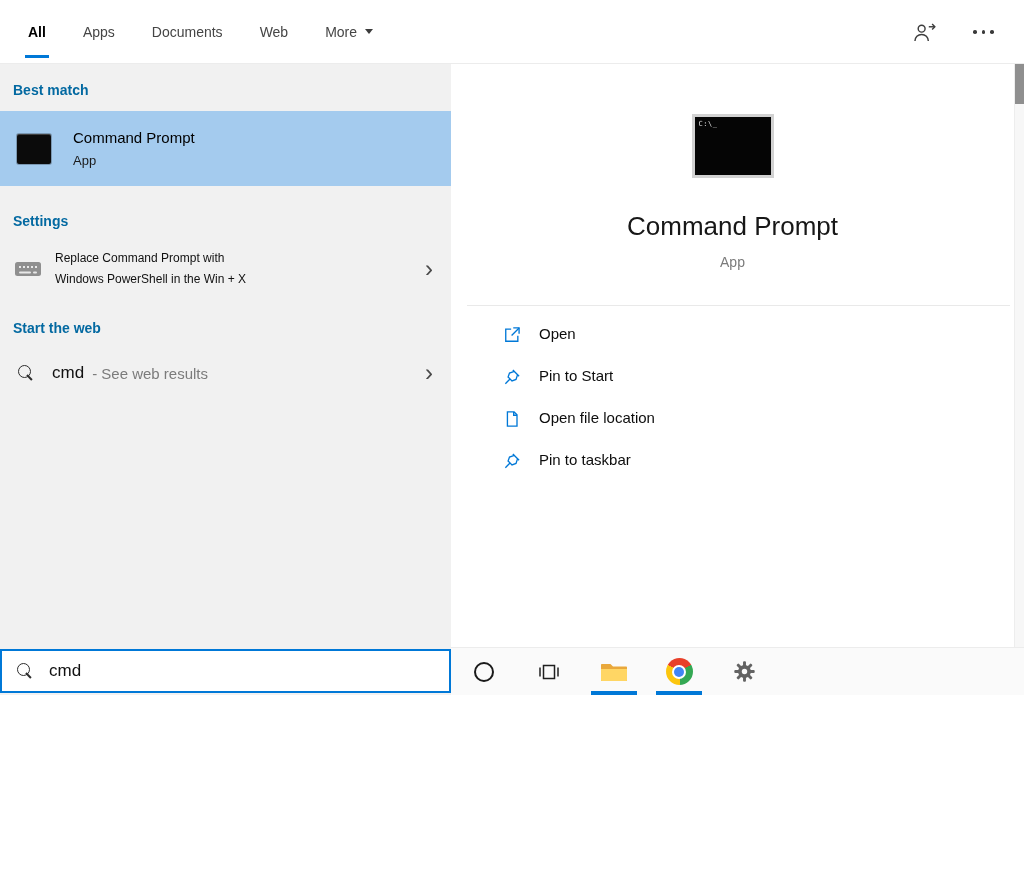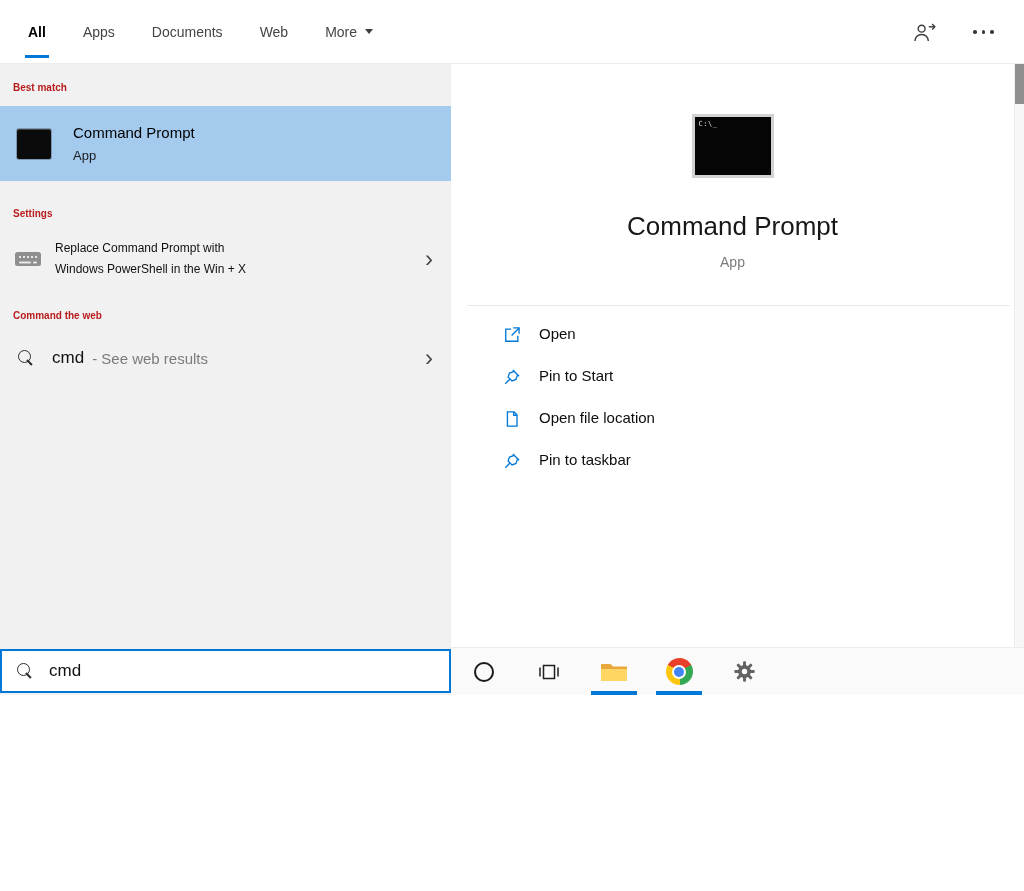"Best match" .hdr { color: #b91c1c -> #0369a1; font-size: 10px -> 14px }
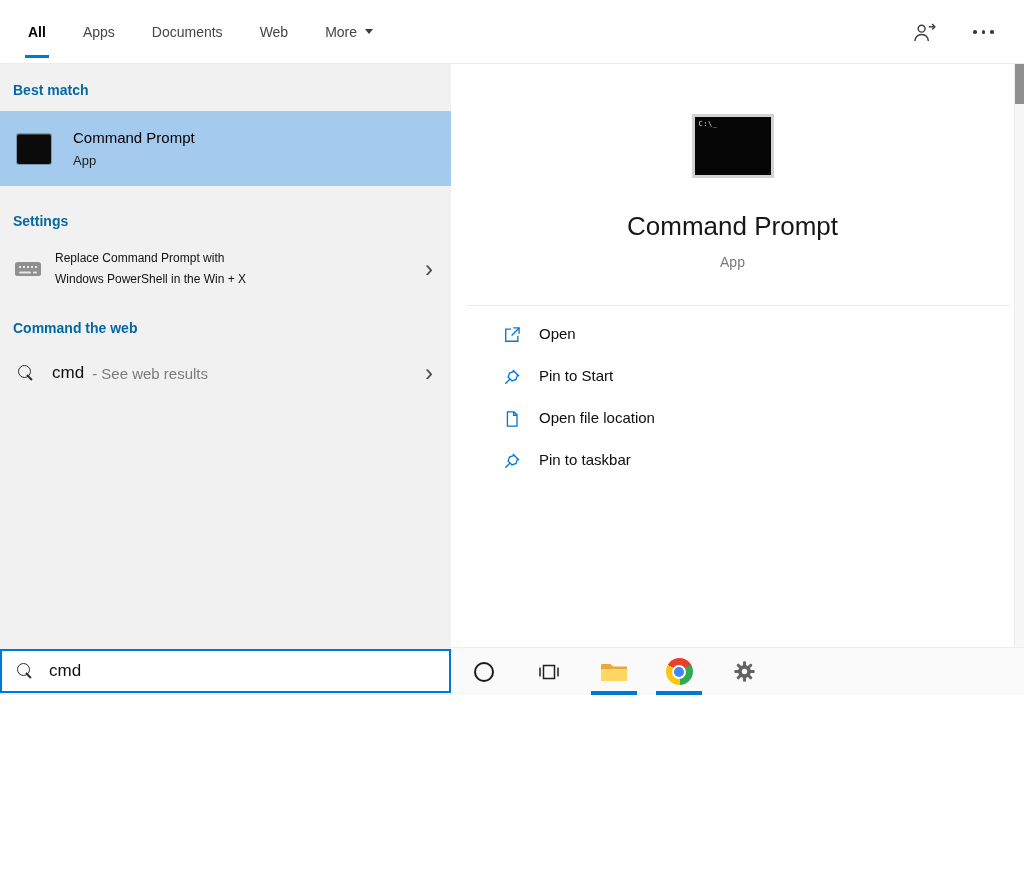"Command the web" div.hdr { text: Command -> Start }
